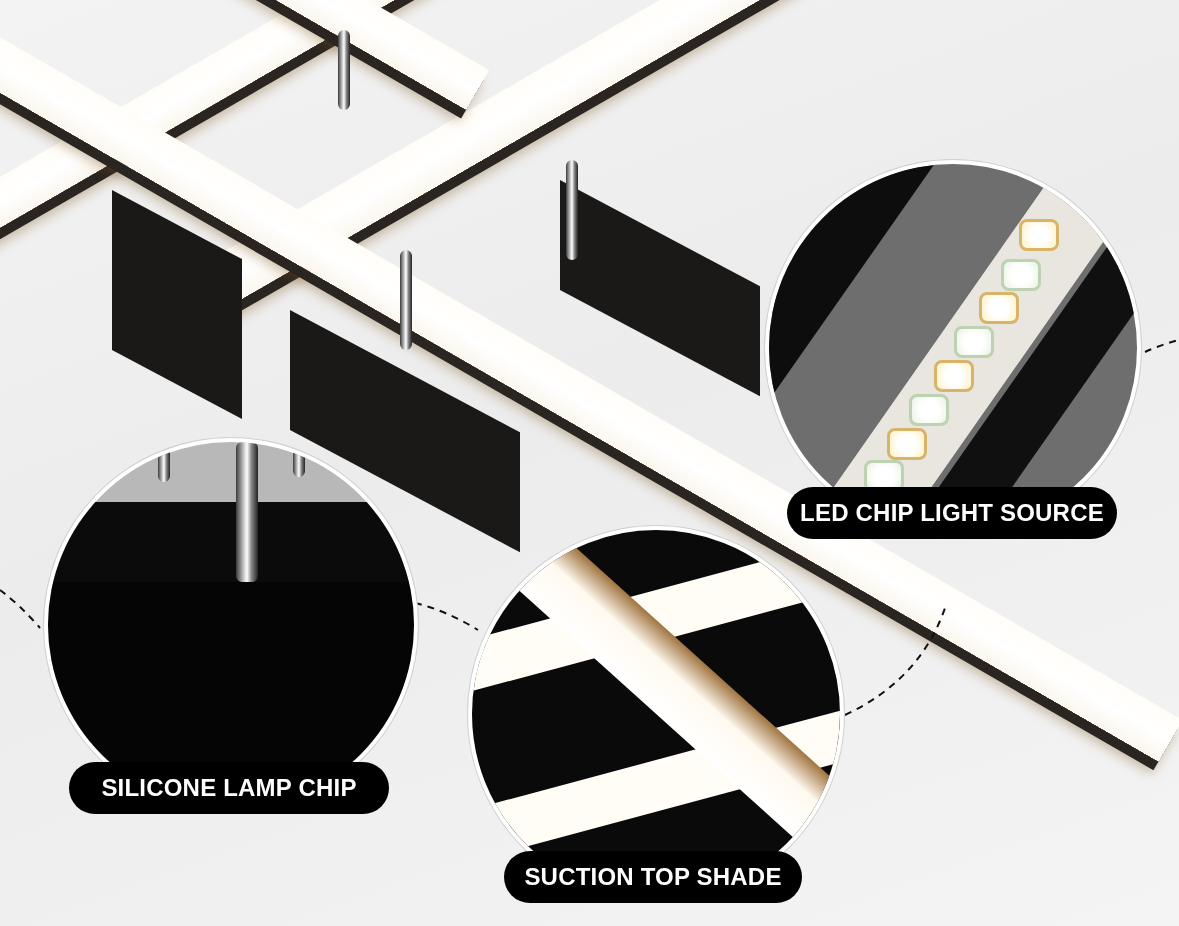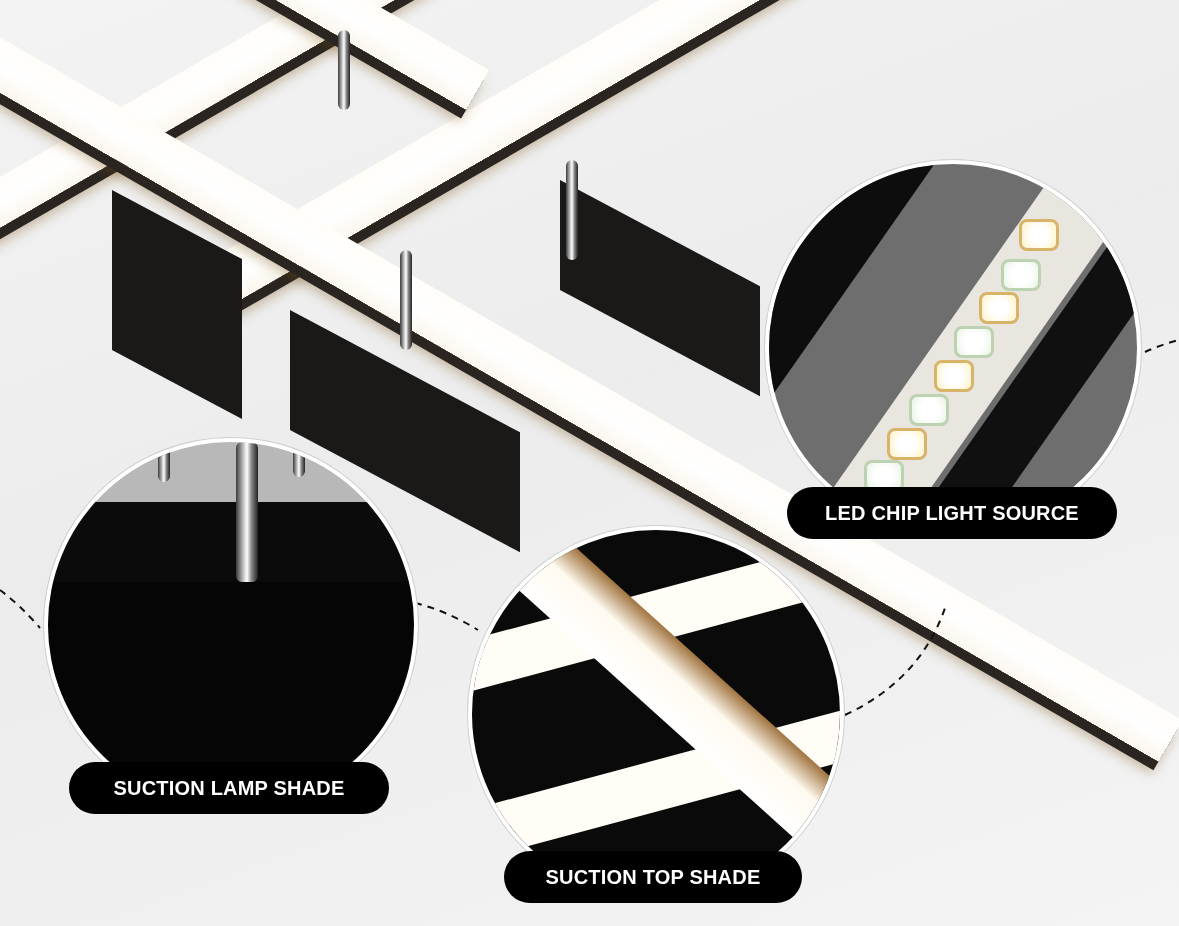"LED CHIP LIGHT SOURCE" .label { font-size: 20px -> 24px }
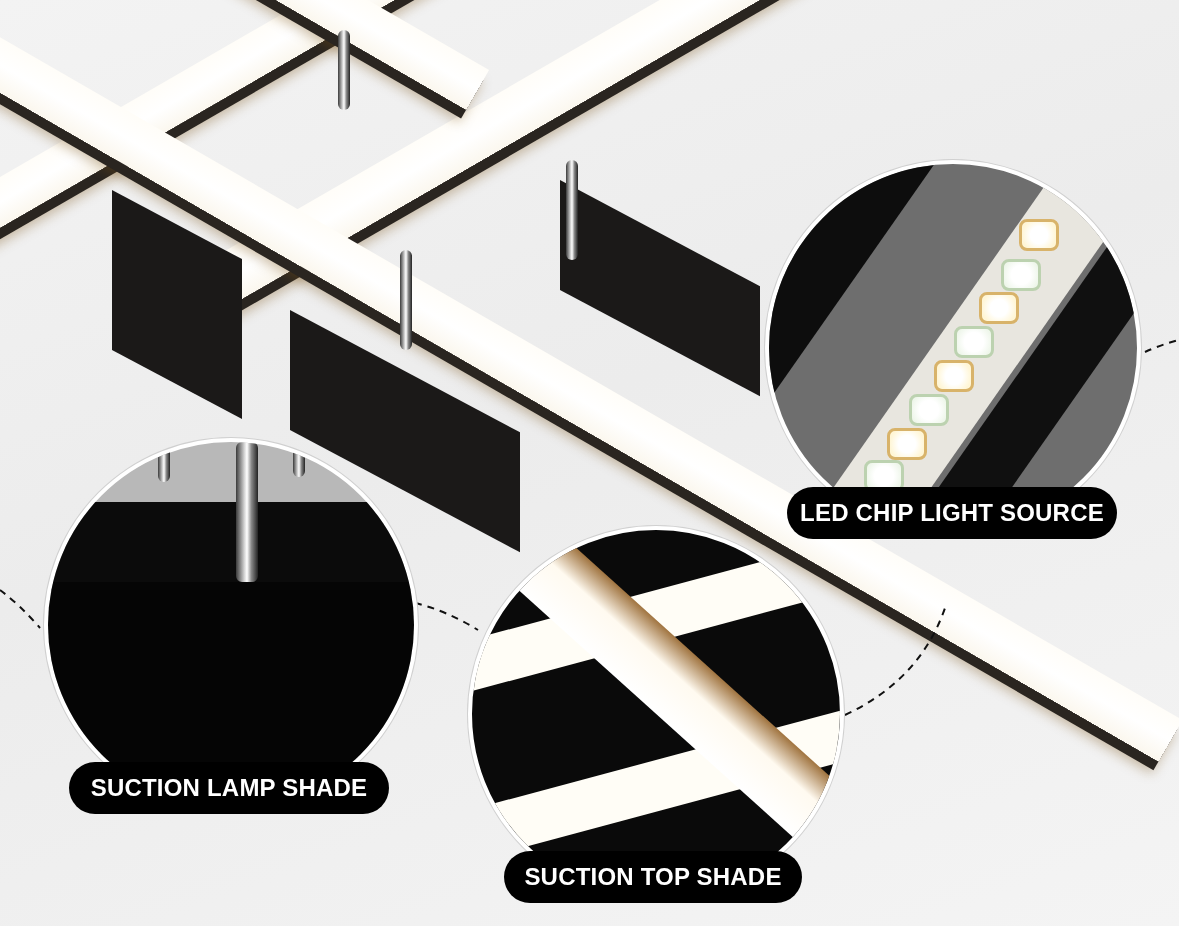"SUCTION LAMP SHADE" div.label { text: SUCTION LAMP SHADE -> SILICONE LAMP CHIP }
